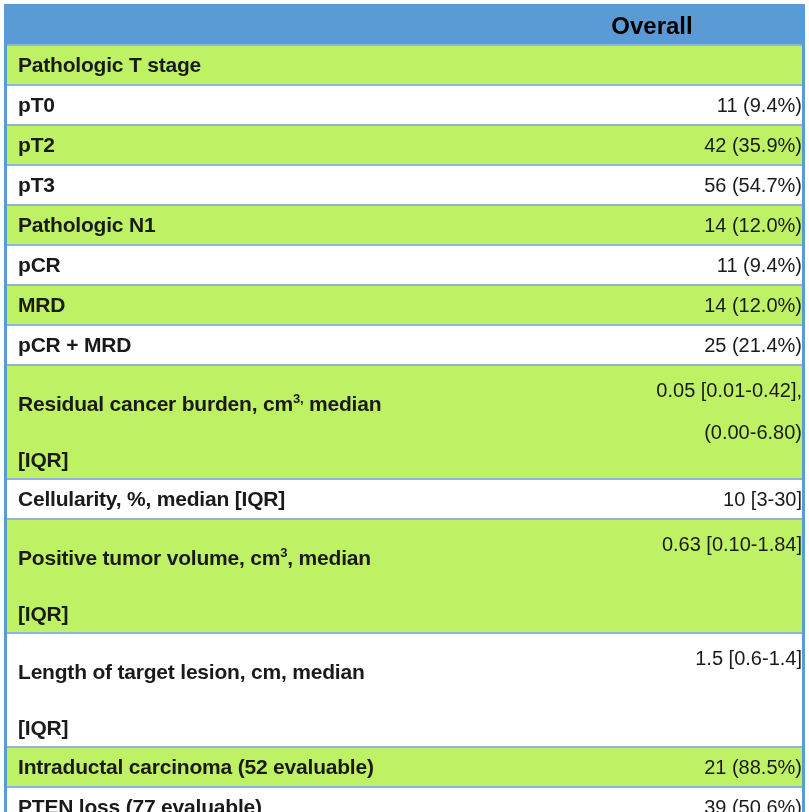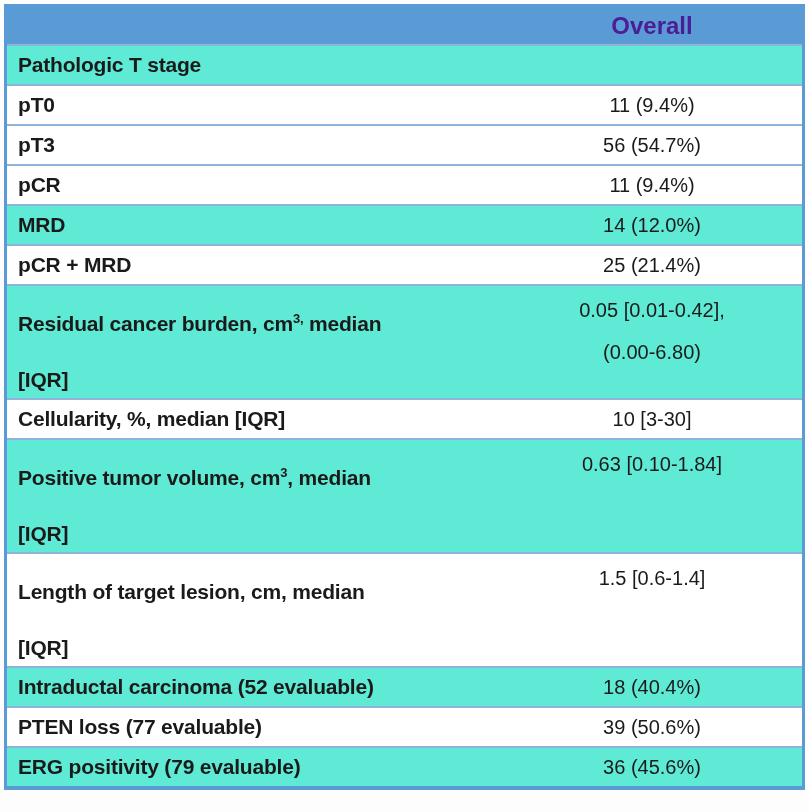"Overall" th.overall-cell { color: #4c1d95 -> #000000 }
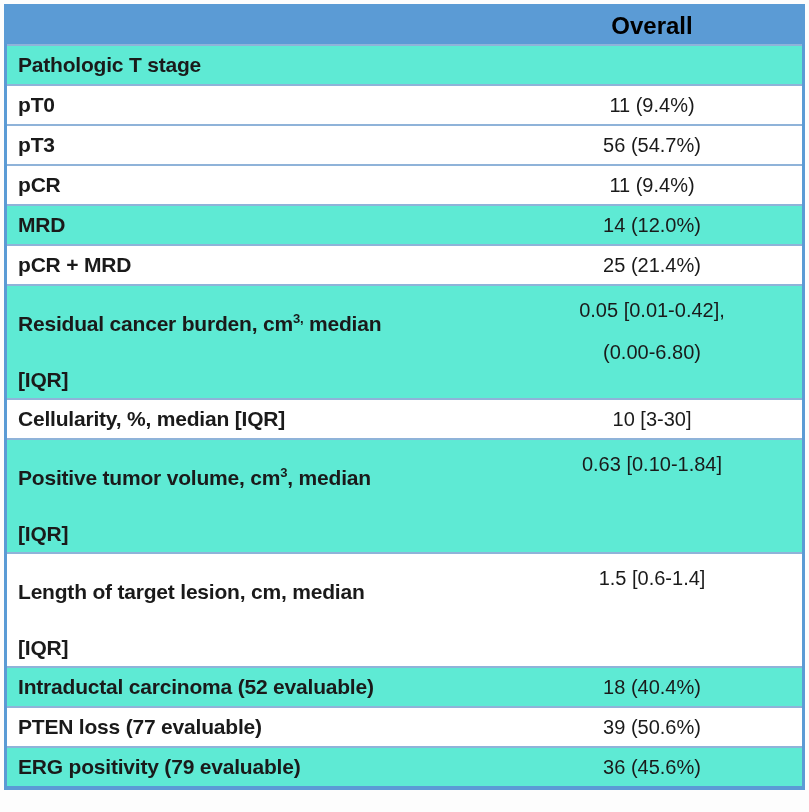"Pathologic T stage" tr.band td { background: #5eead4 -> #bef264 }
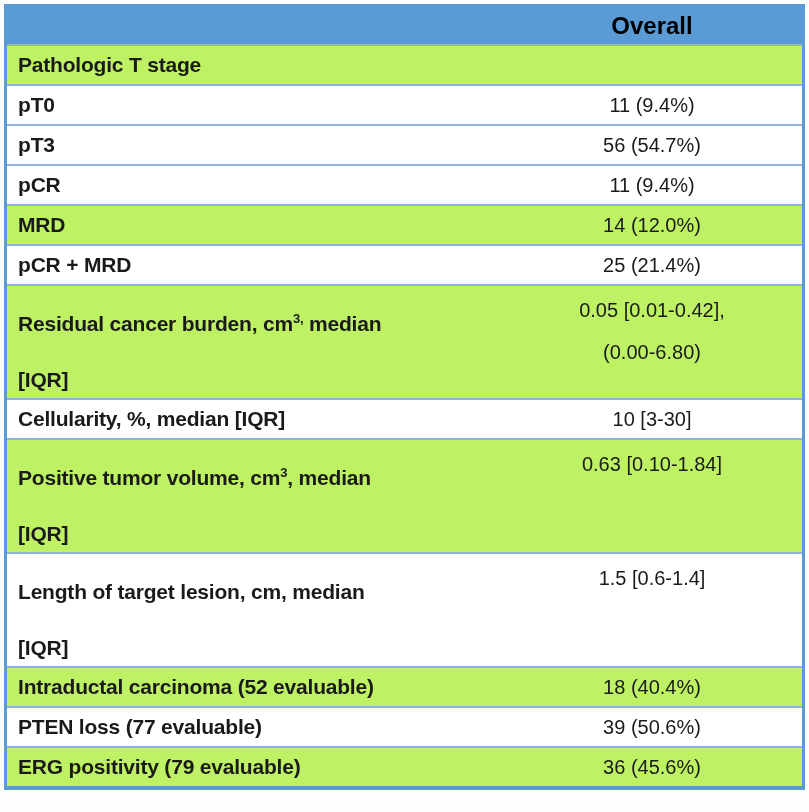"11 (9.4%)" td.value-cell { text-align: center -> right }
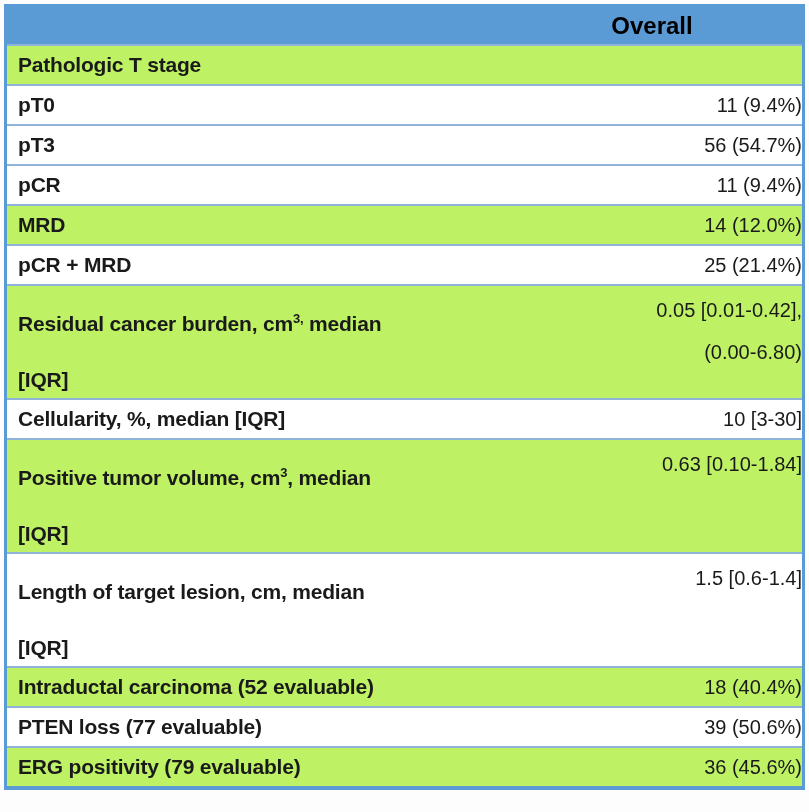"pT2" tr.band { html: none -> <tr> <td>pT2</td> <td>42 (35.9%)</td> </tr> }
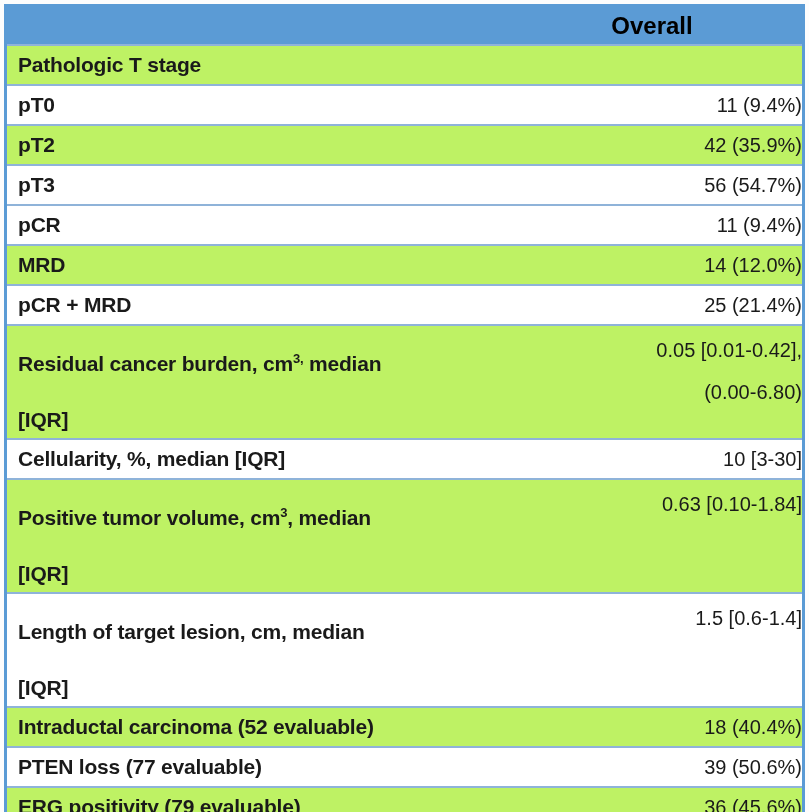"Pathologic N1" tr.band { html: none -> <tr> <td>Pathologic N1</td> <td>14 (12.0%)</td> </tr> }
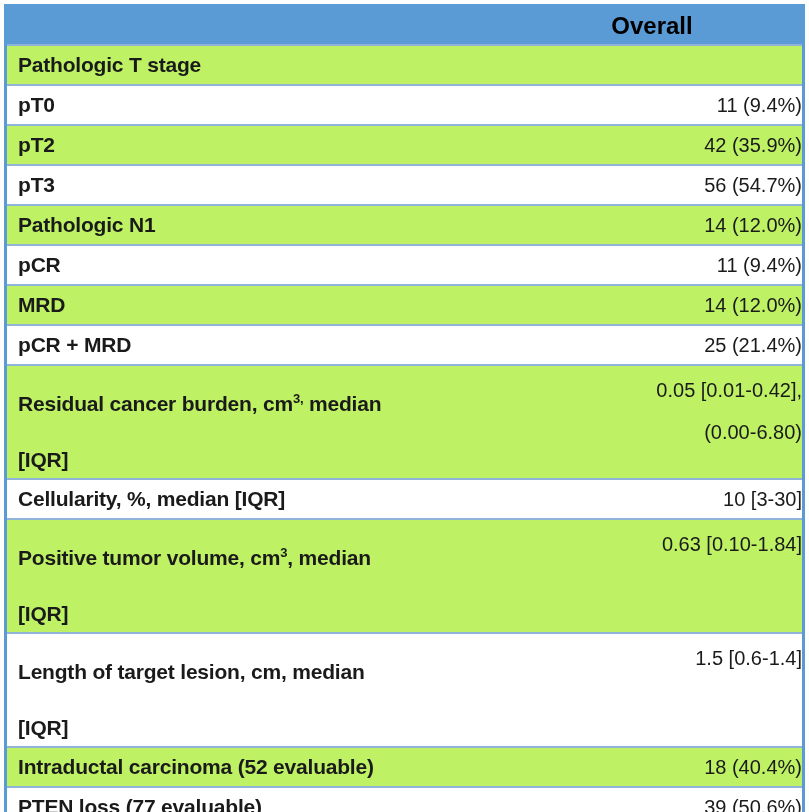"18 (40.4%)" td.value-cell { text: 18 (40.4% -> 21 (88.5% }
